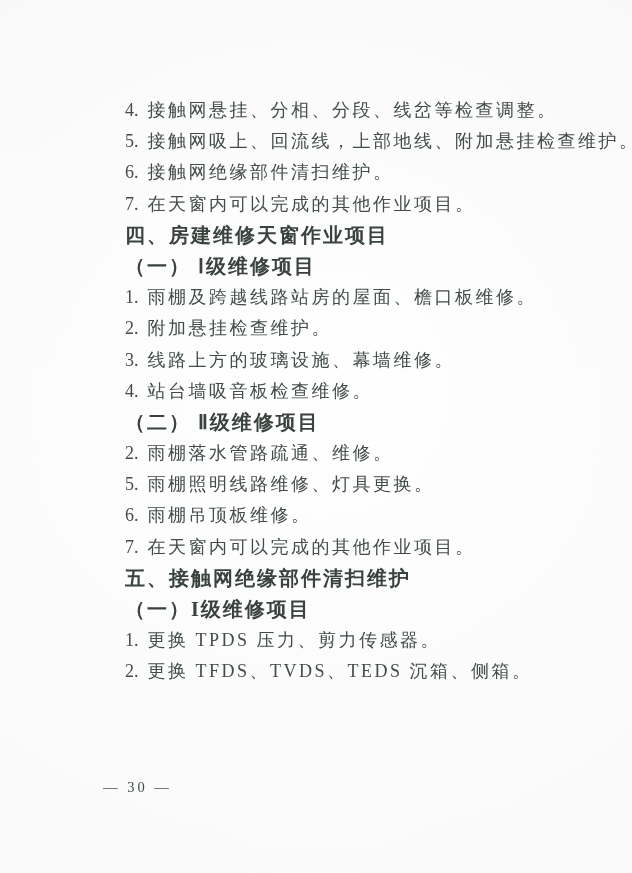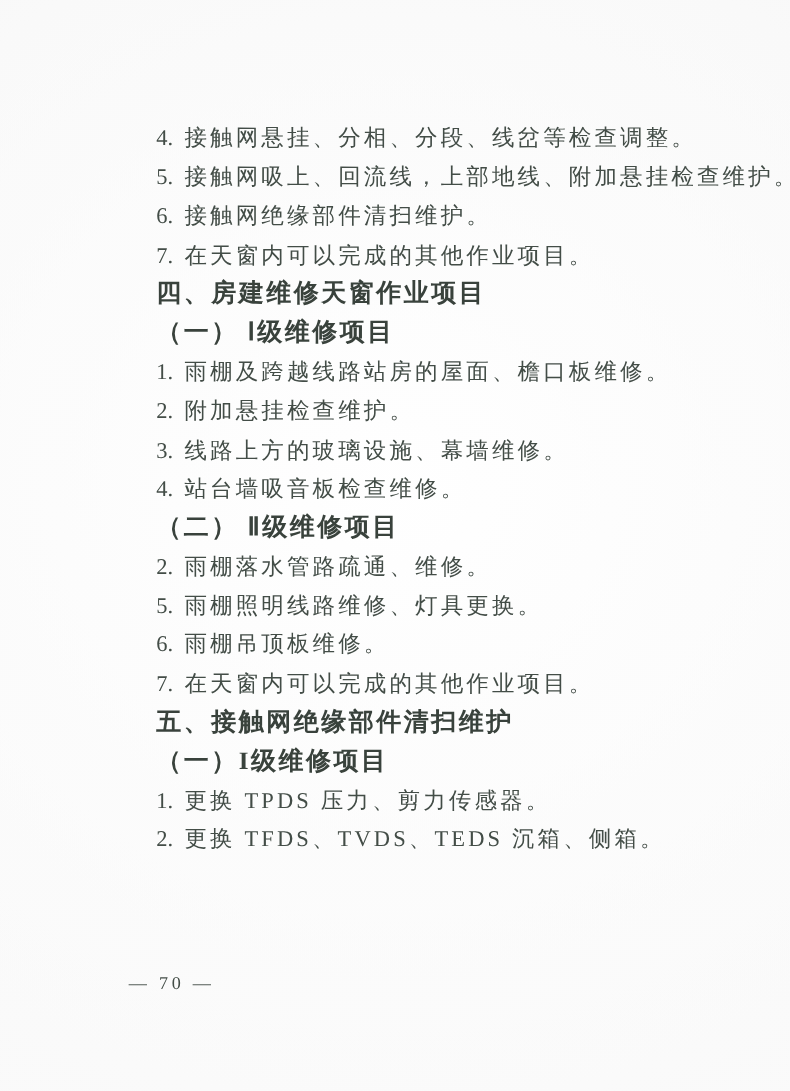"— 70 —" div.footer { text: 70 -> 30 }
